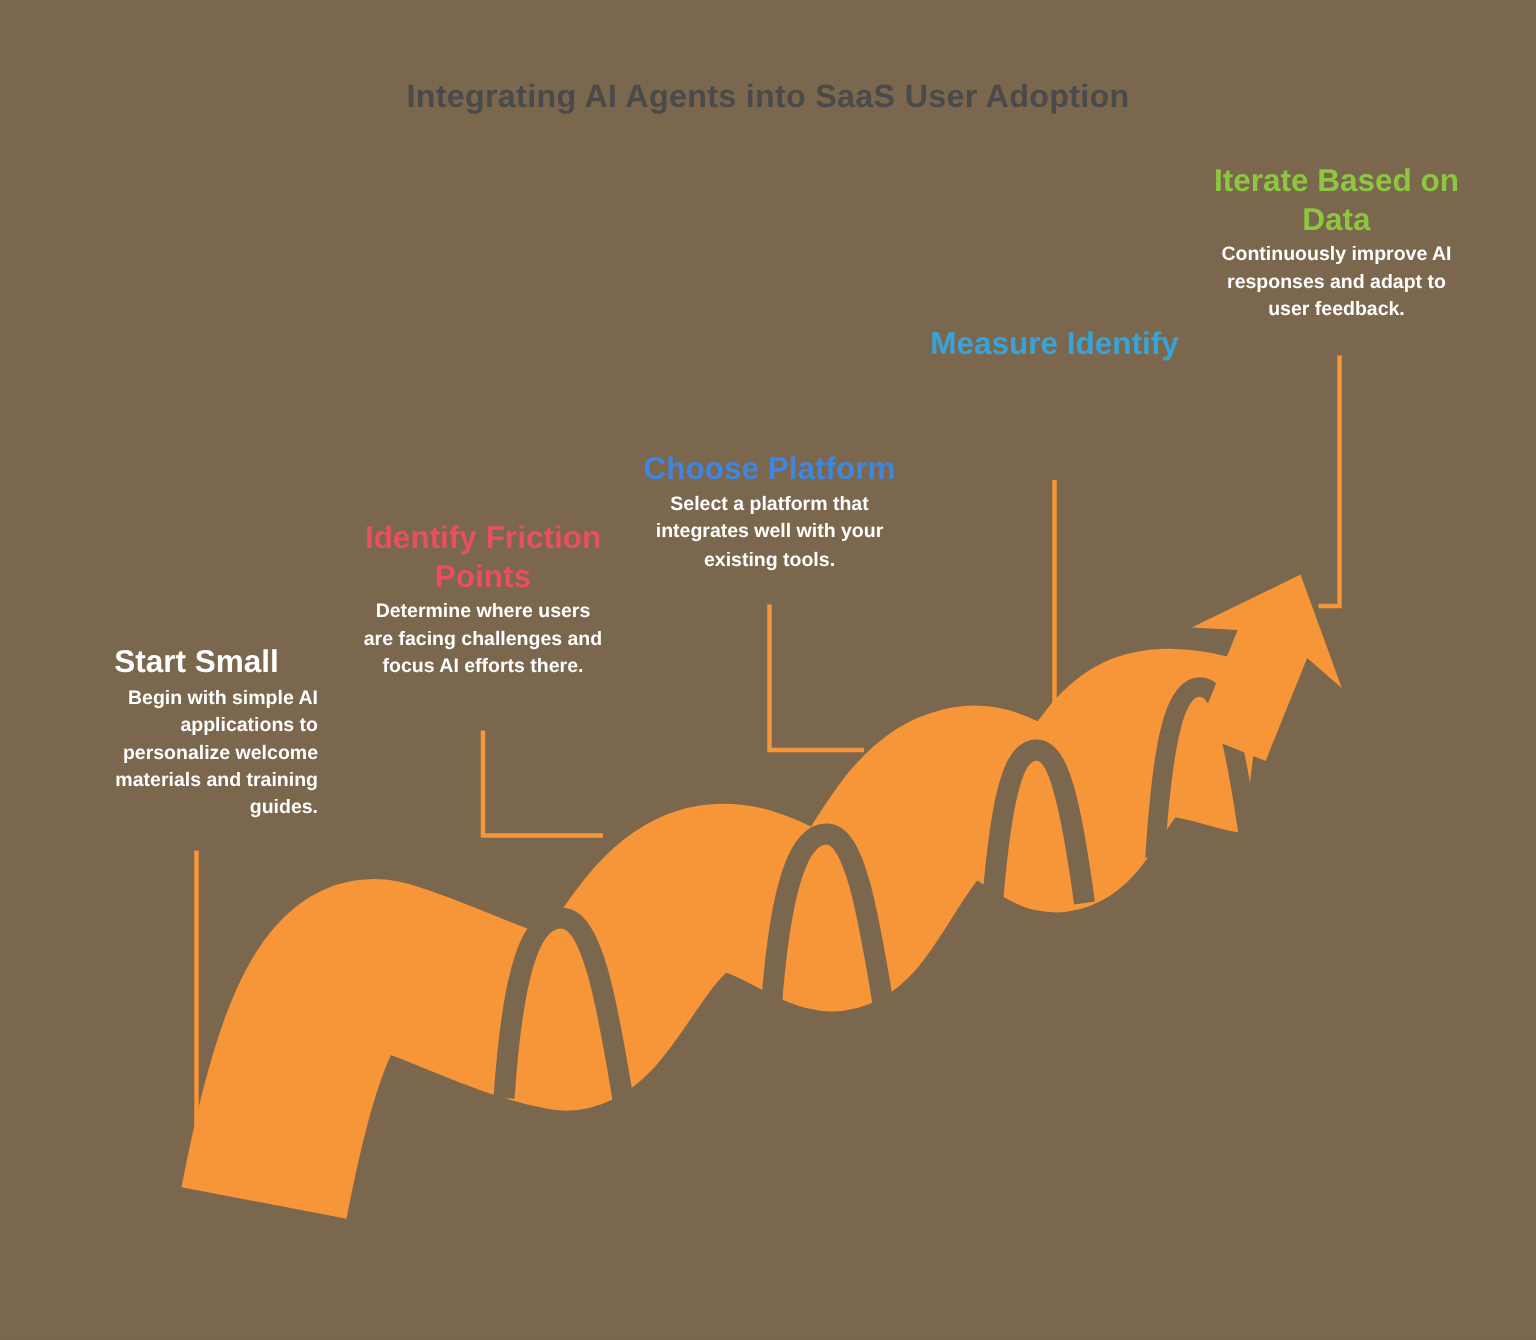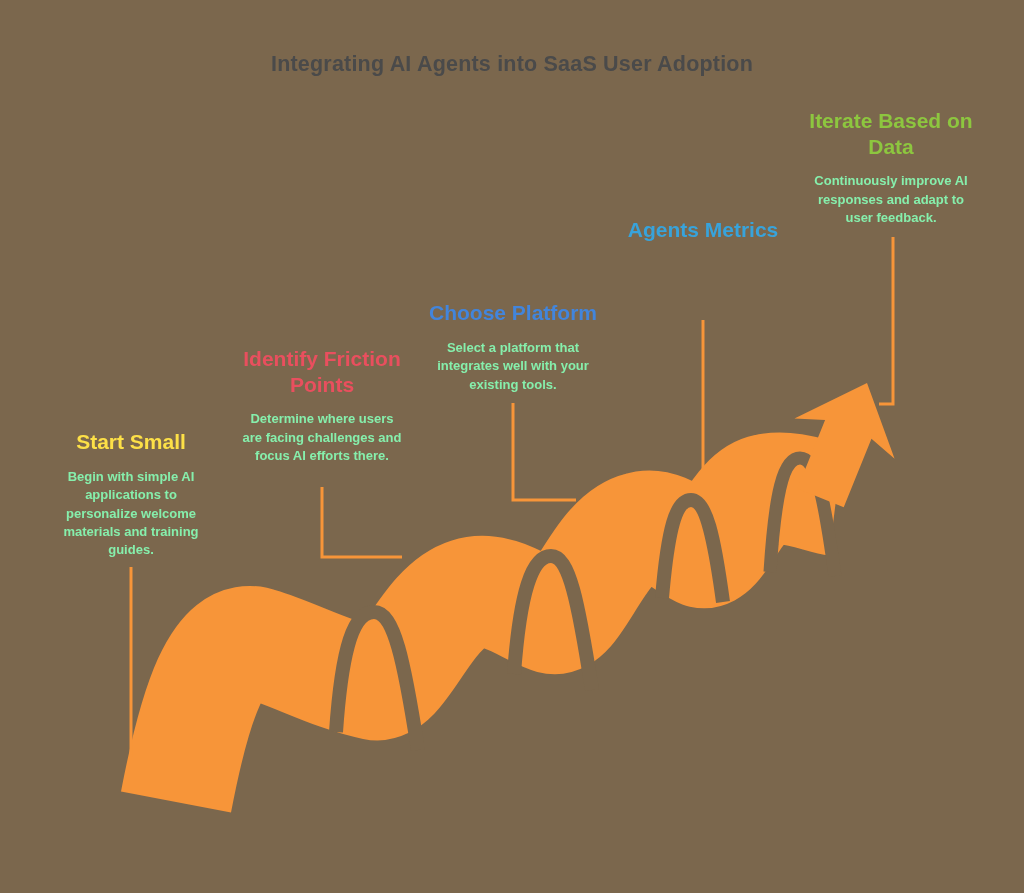"Continuously improve AI responses and" .step-body { color: #86efac -> #ffffff; margin: 13px auto 0 auto -> 1px auto 0 auto }
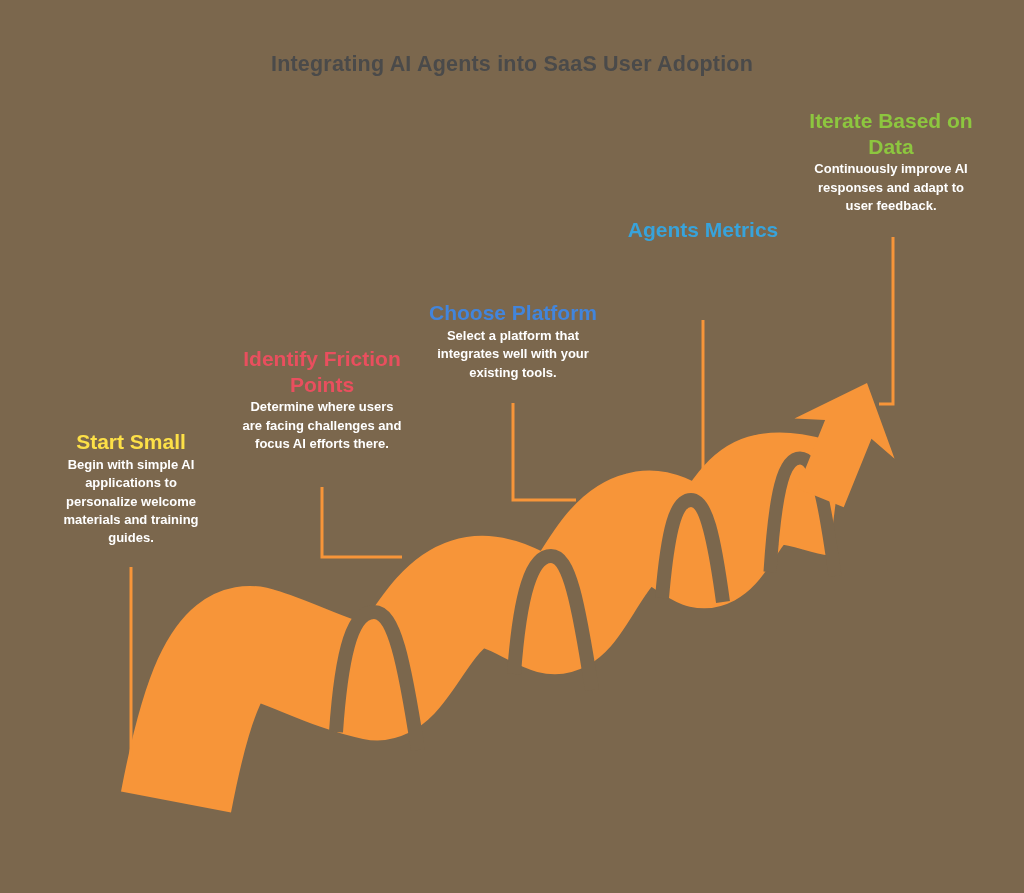"Agents Metrics" div.step-heading { text: Agents Metrics -> Measure Identify }
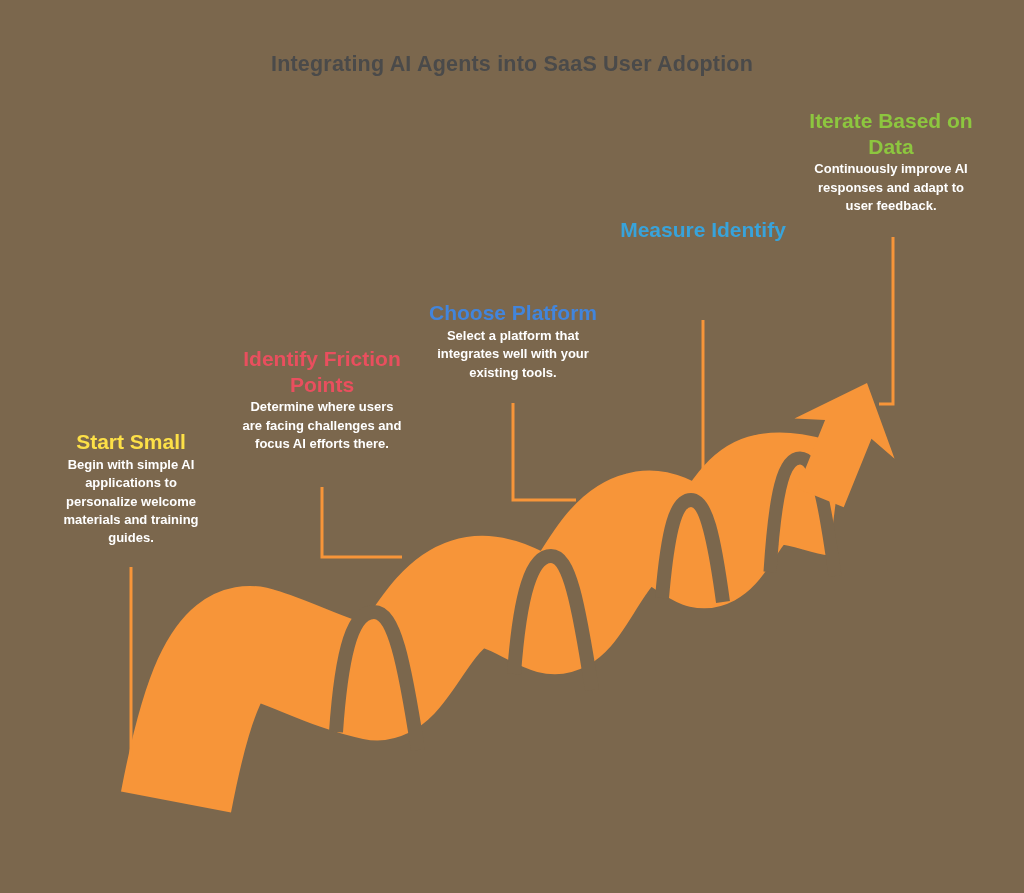"Start Small" .step-0 .step-heading { color: #fde047 -> #ffffff }
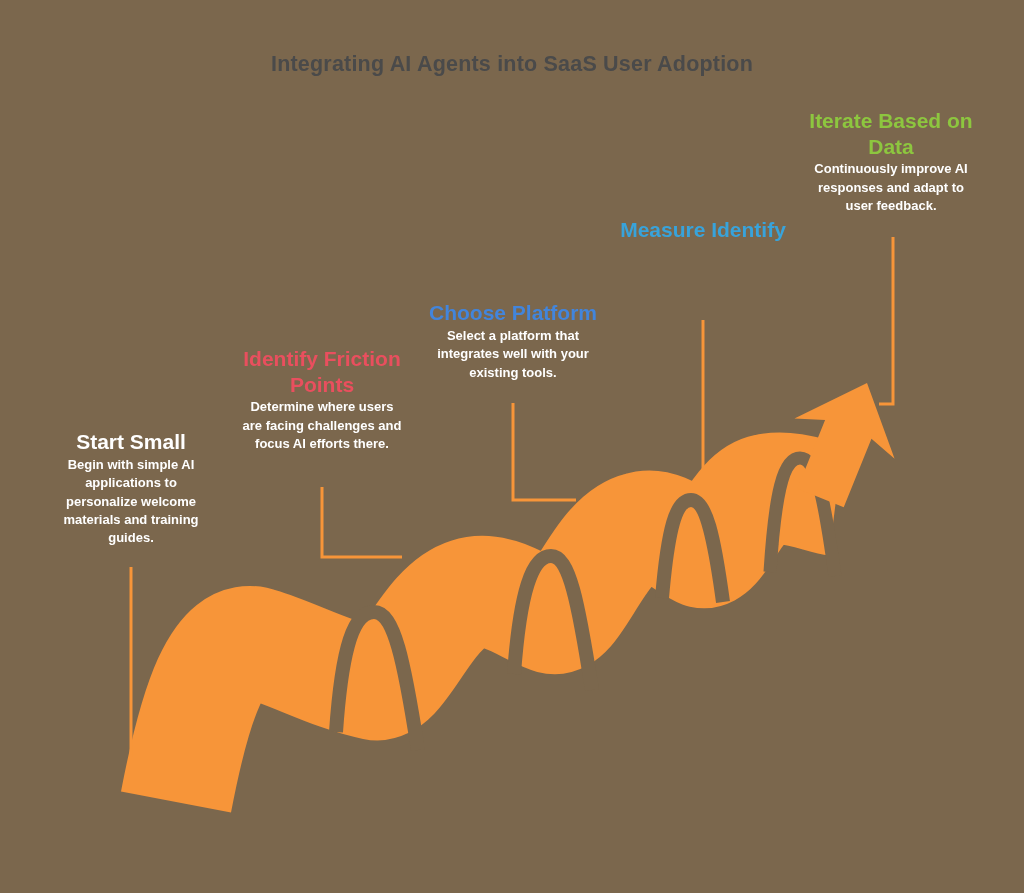"Begin with simple AI applications" .step-0 .step-body { text-align: none -> right }
